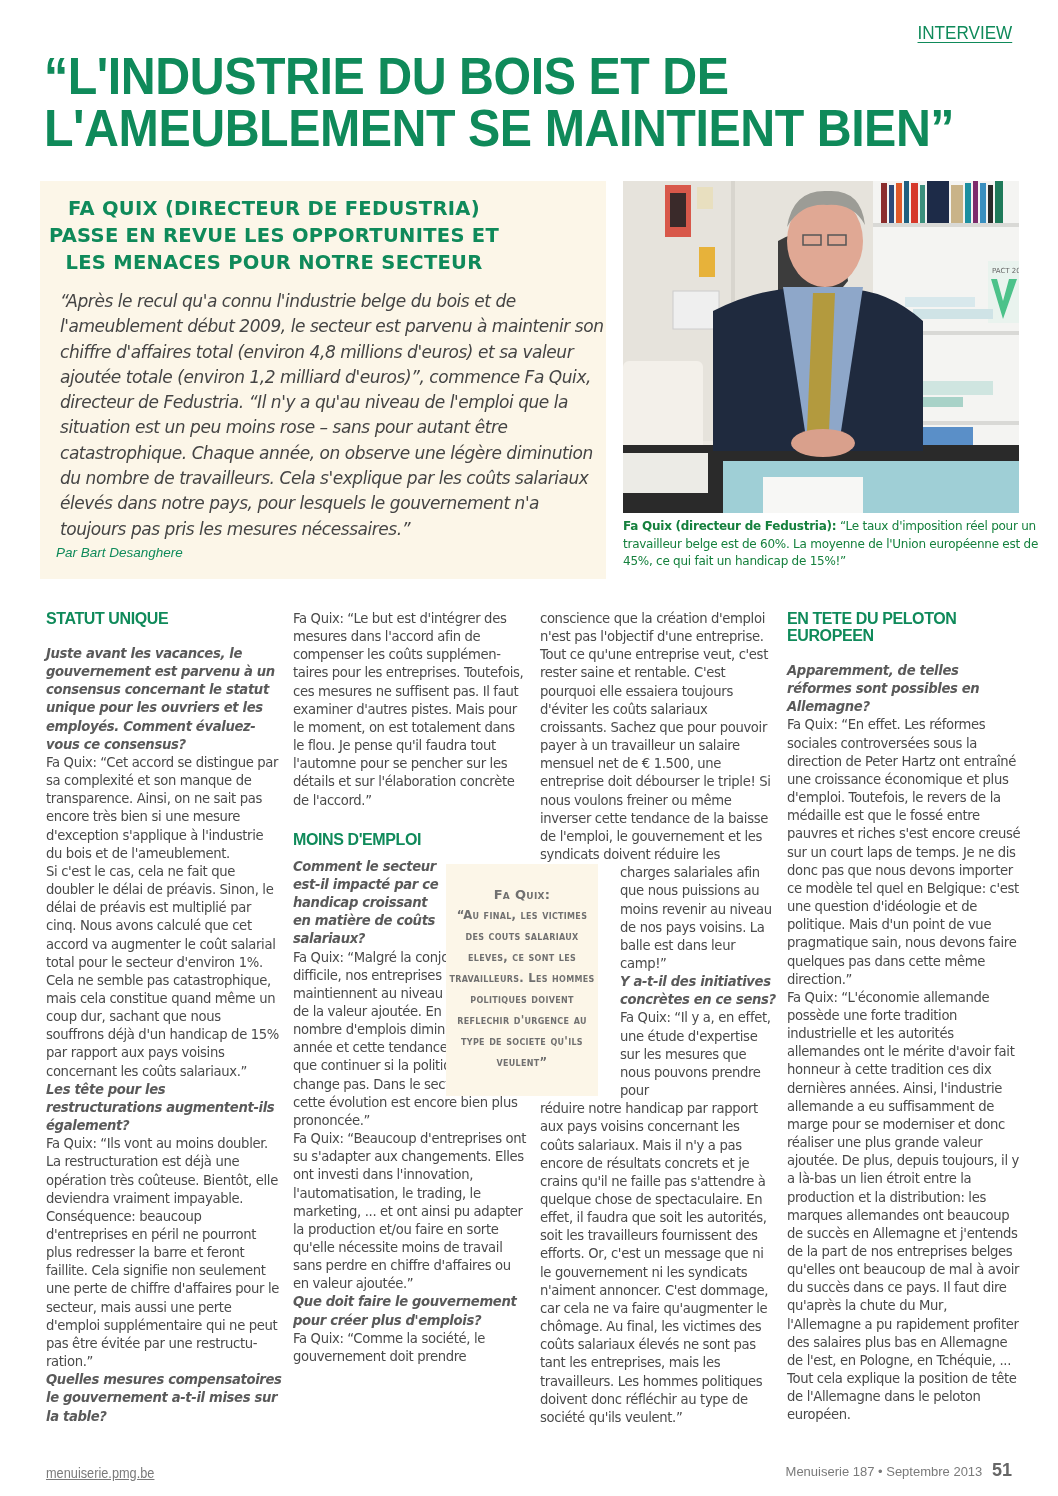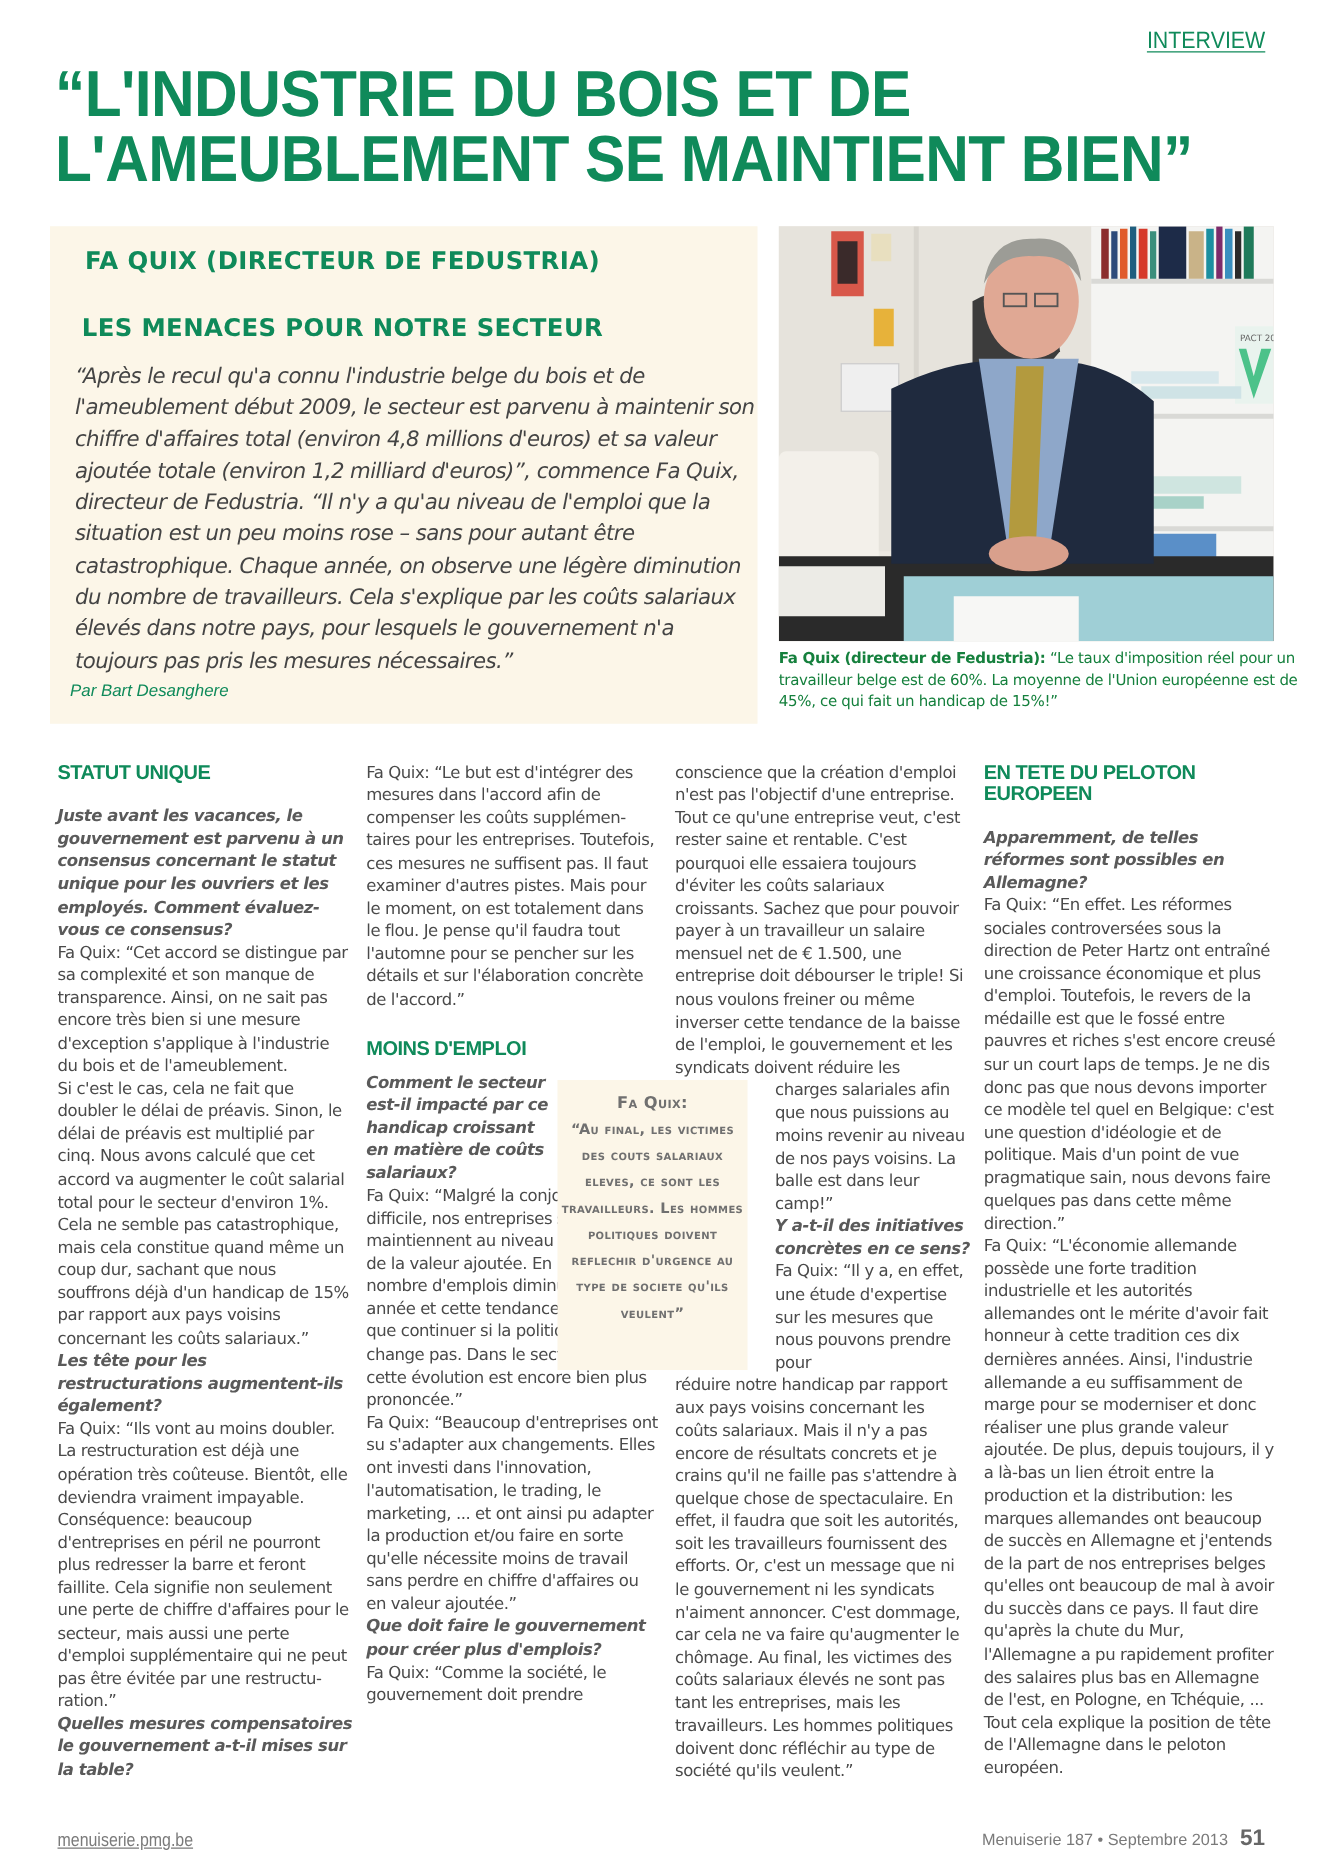"PASSE EN REVUE LES OPPORTUNITES" span { html: none -> <span>PASSE EN REVUE LES OPPORTUNITES ET</span> }
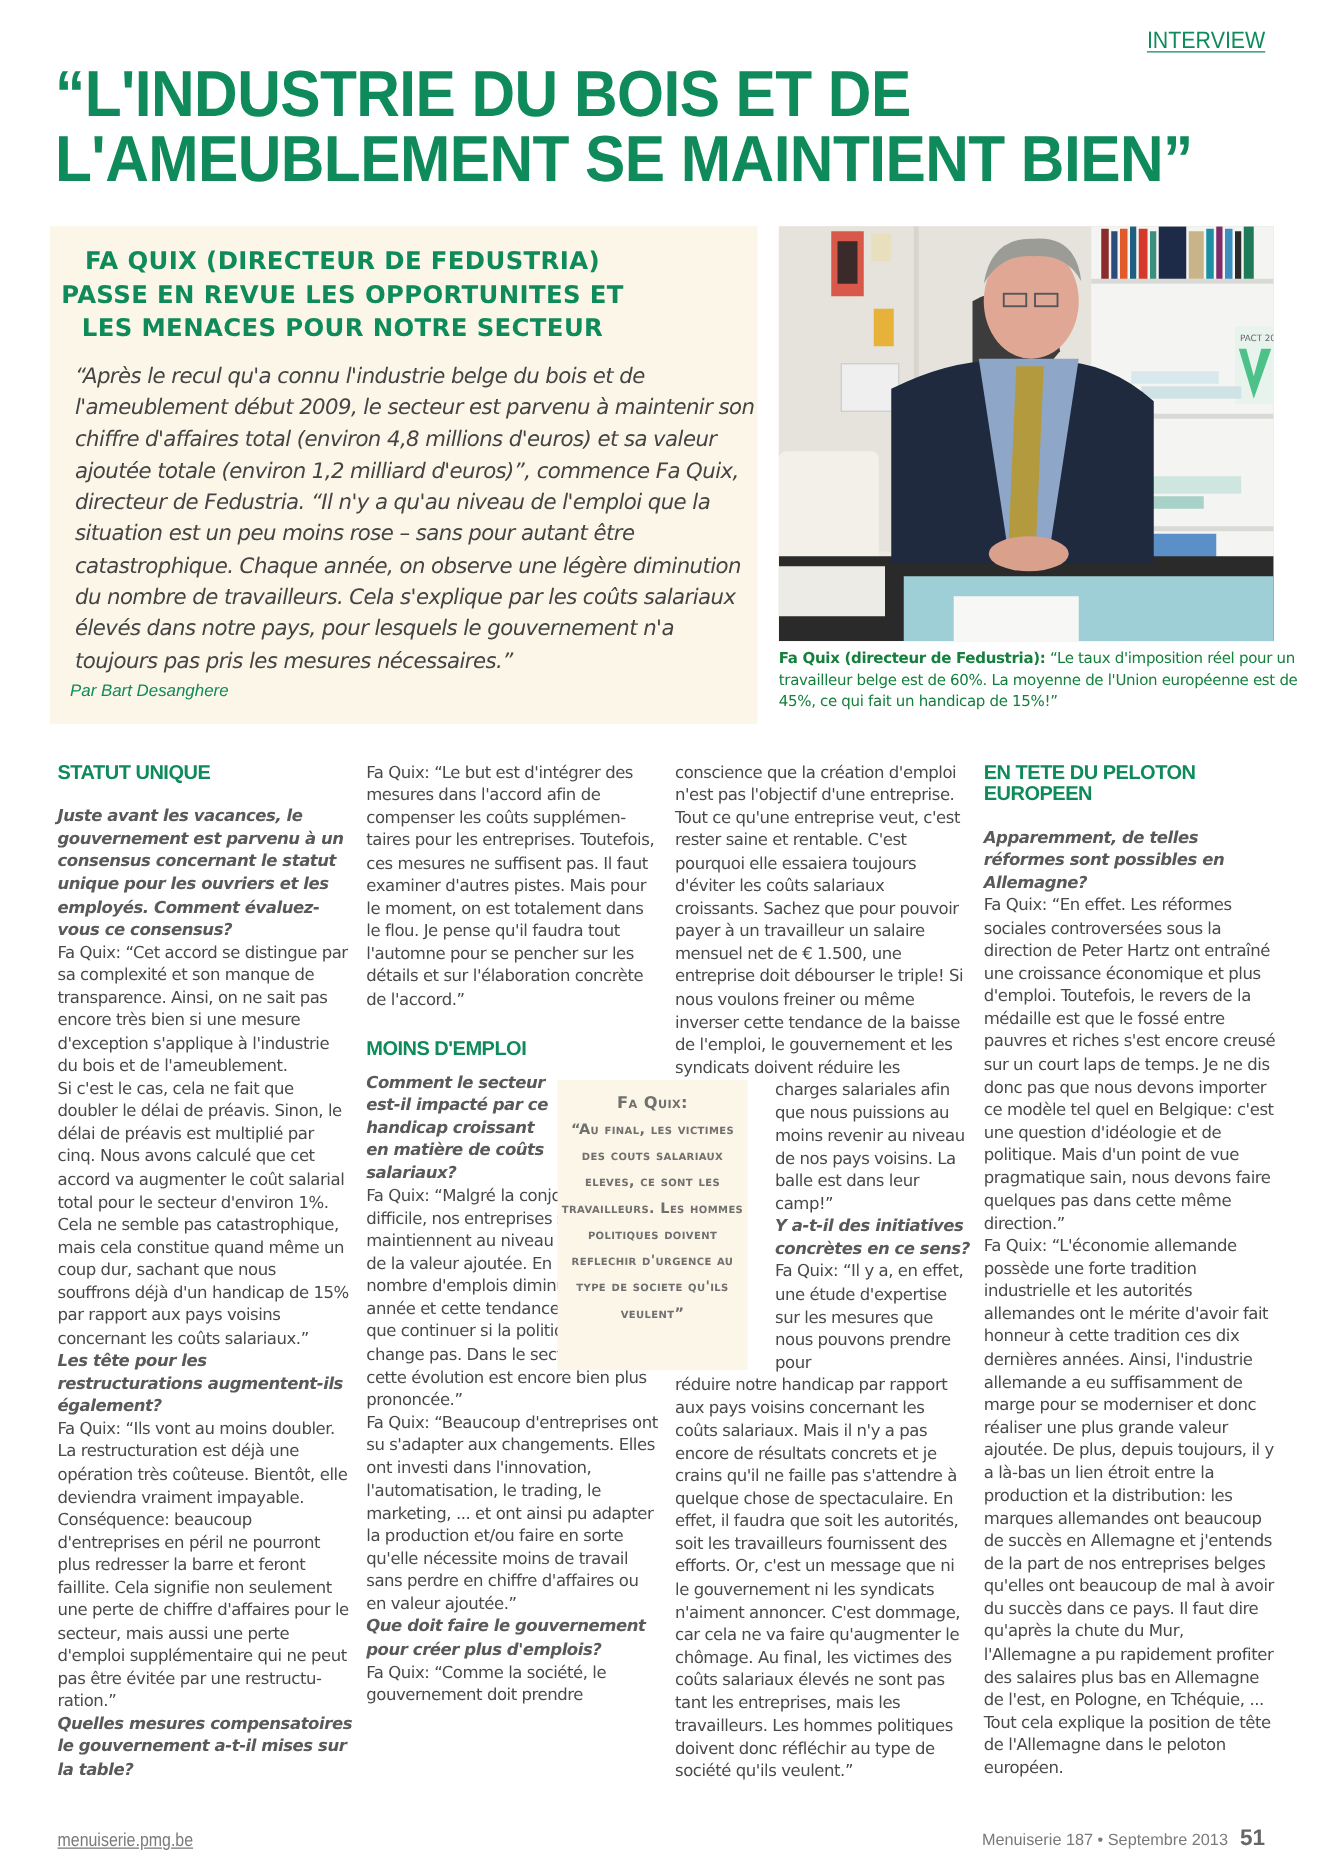"Fa Quix:" .pull { padding-top: 8px -> 20px }
